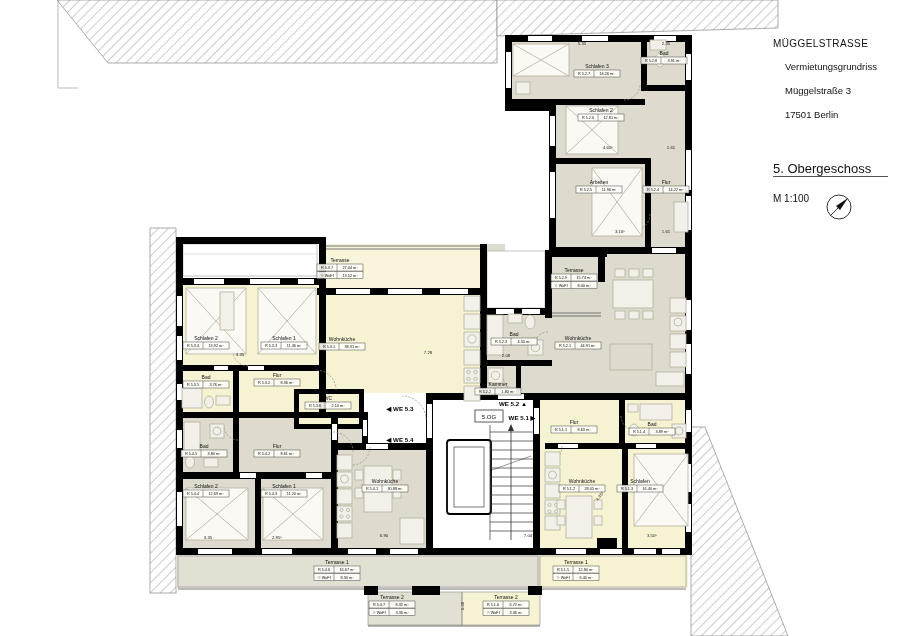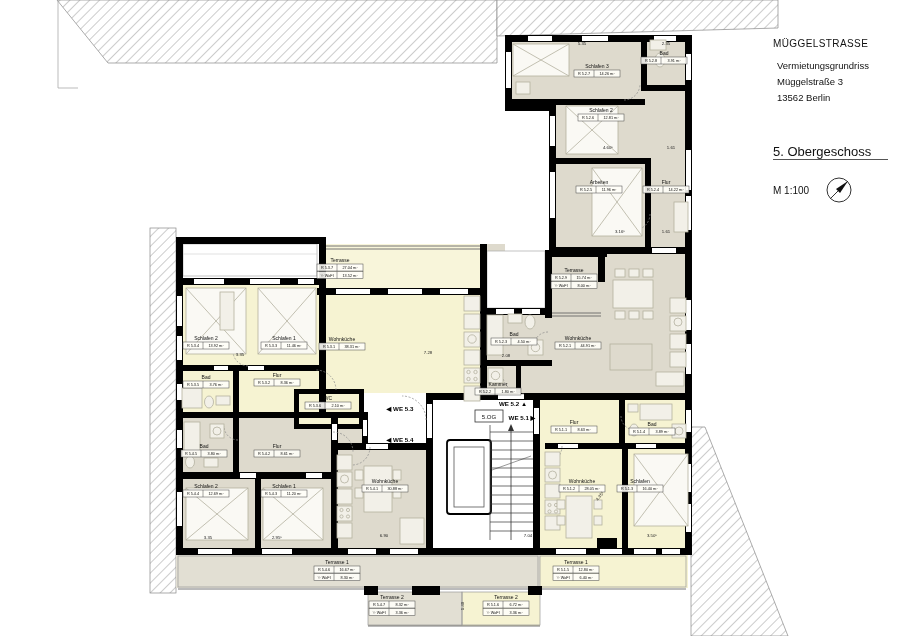"Vermietungsgrundriss" .tb-line { margin: 4px -> 12px }
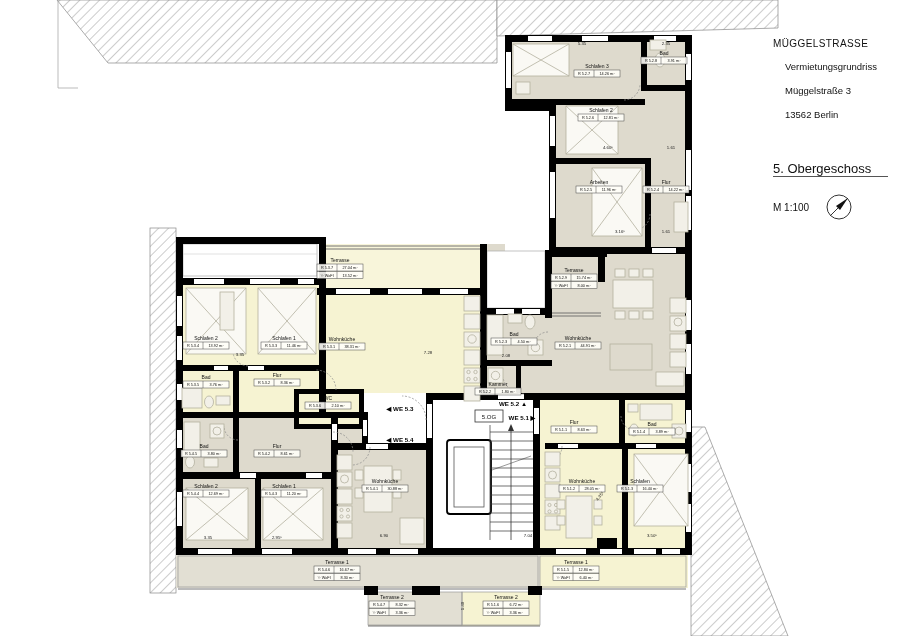"13562 Berlin" p.tb-line { text: 13562 -> 17501 }
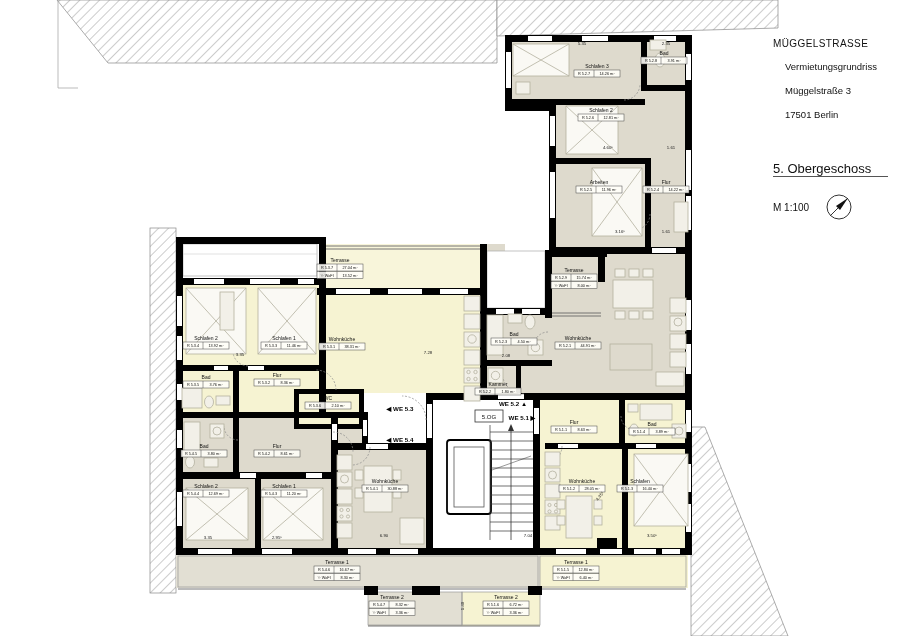"M 1:100" .tb-scale-row { align-items: center -> flex-start }
